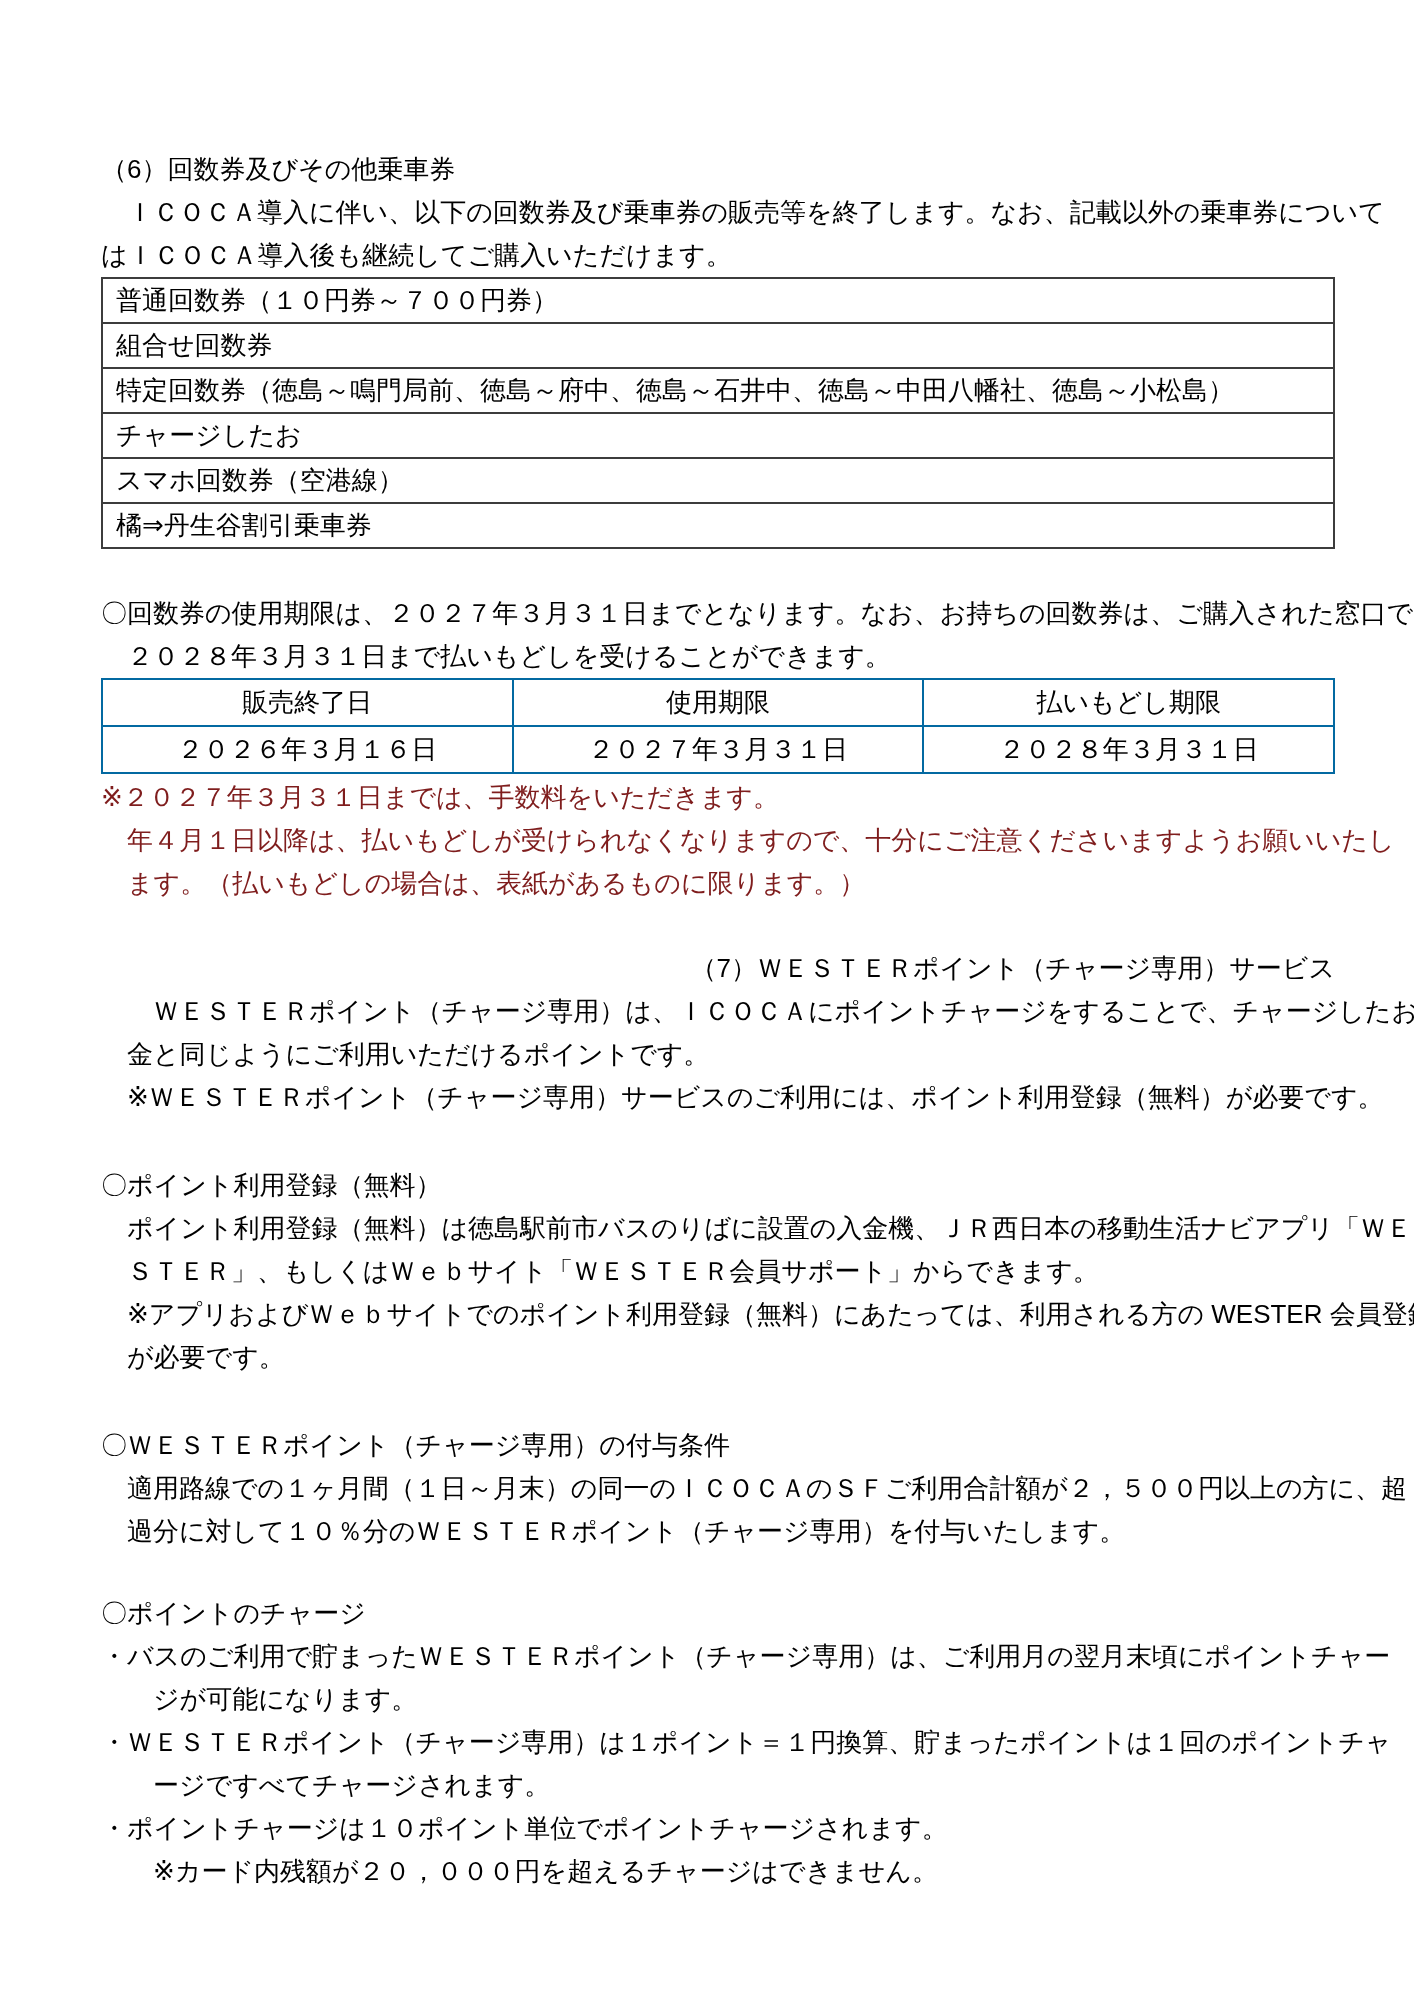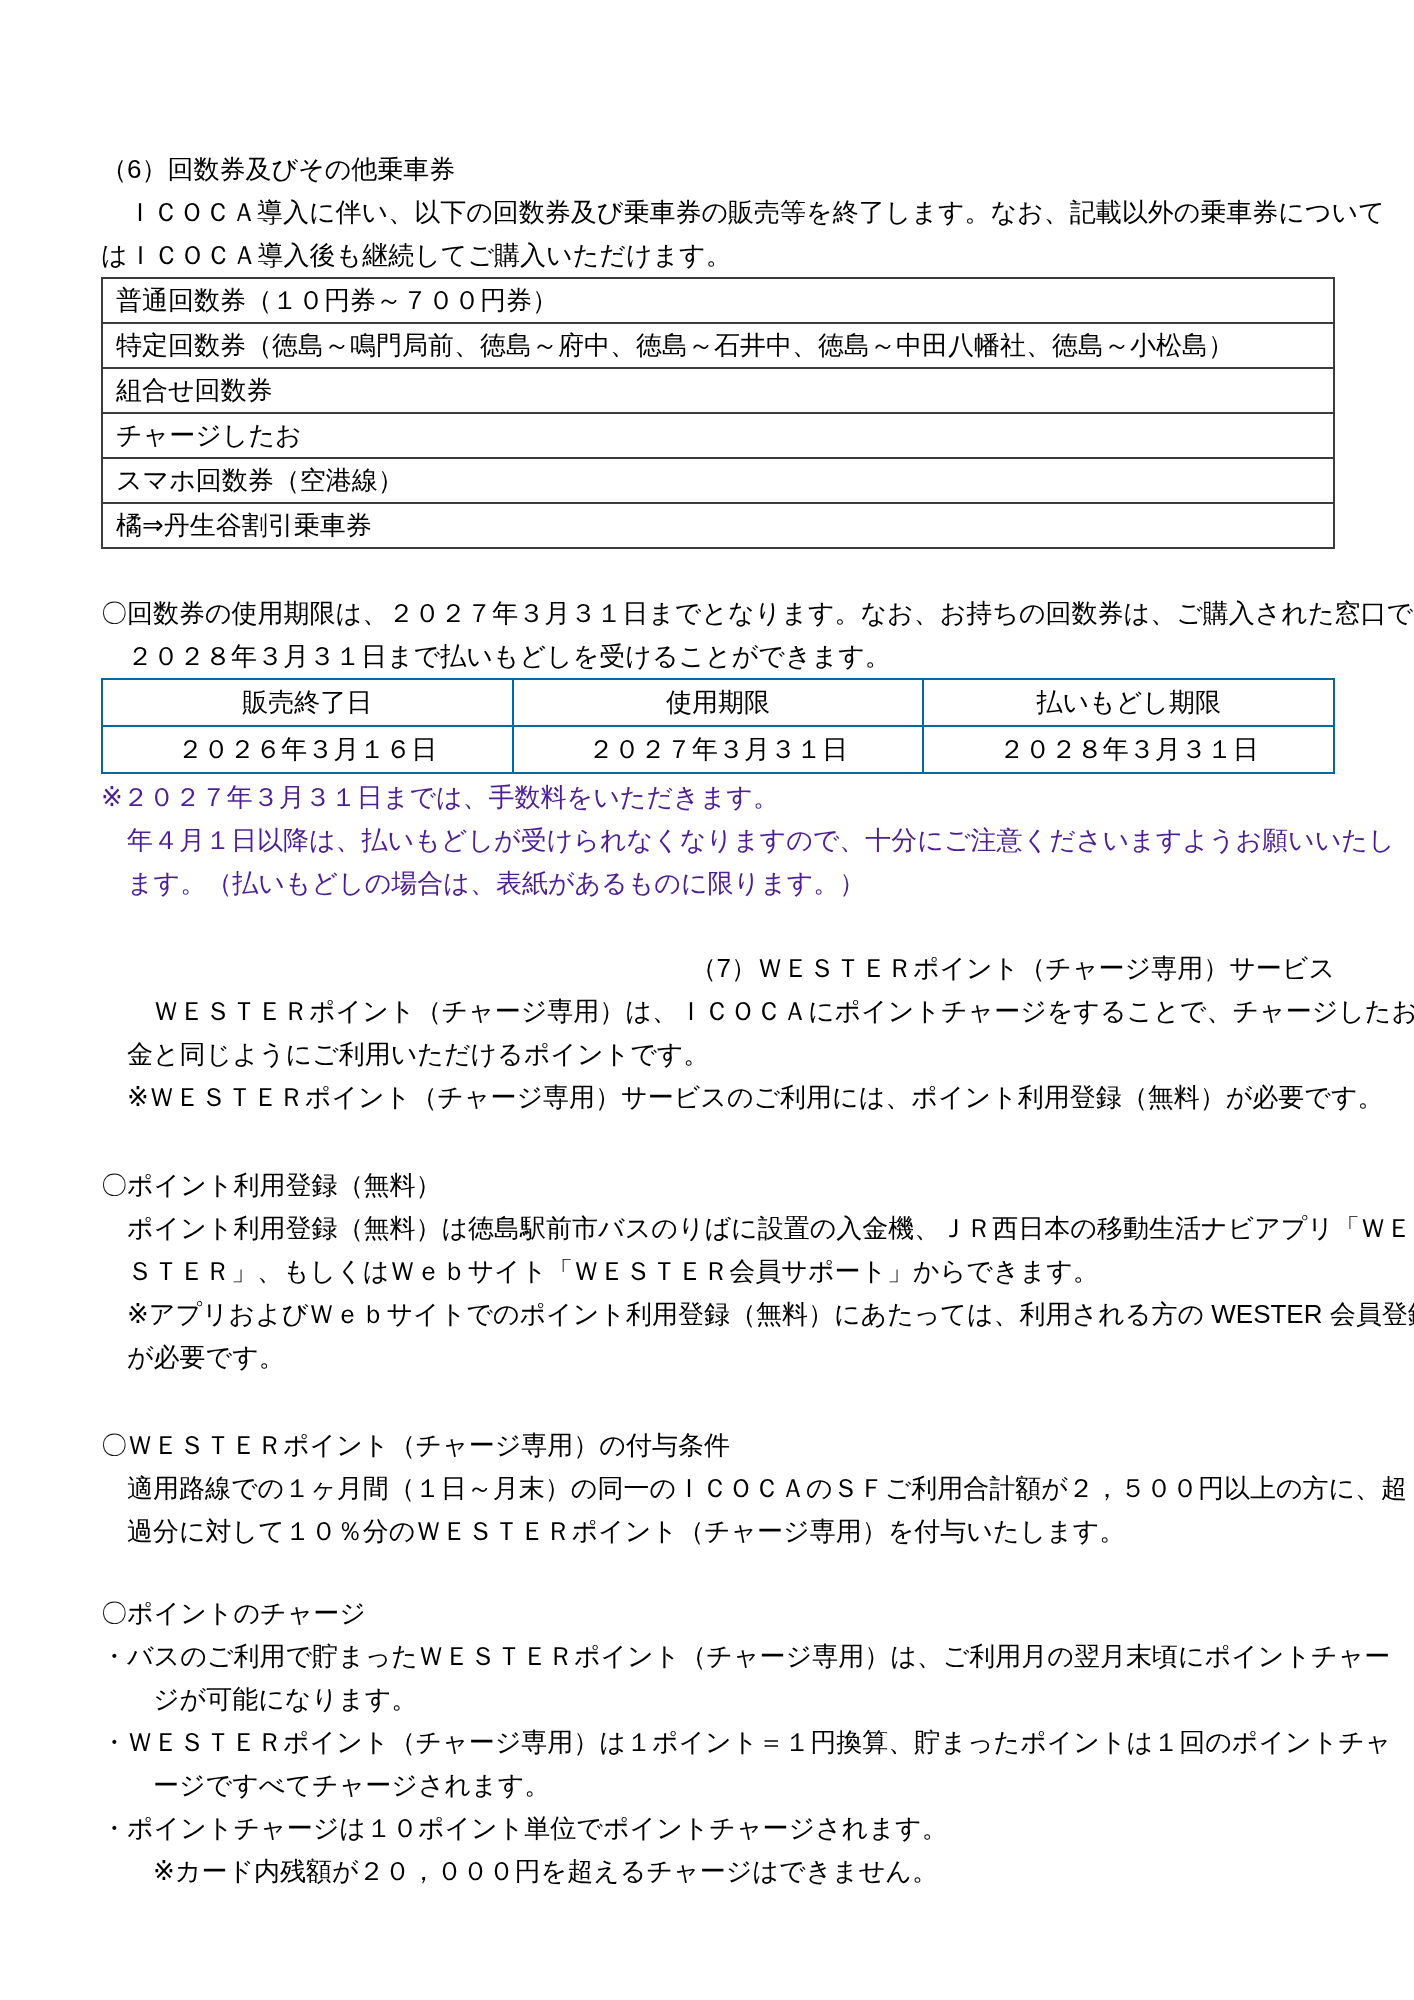"特定回数券（徳島～鳴門局前、徳島～府中、徳島～石井中、徳島～中田八幡社、徳島～小" tr { order: before "組合せ回数券" -> after "組合せ回数券" }
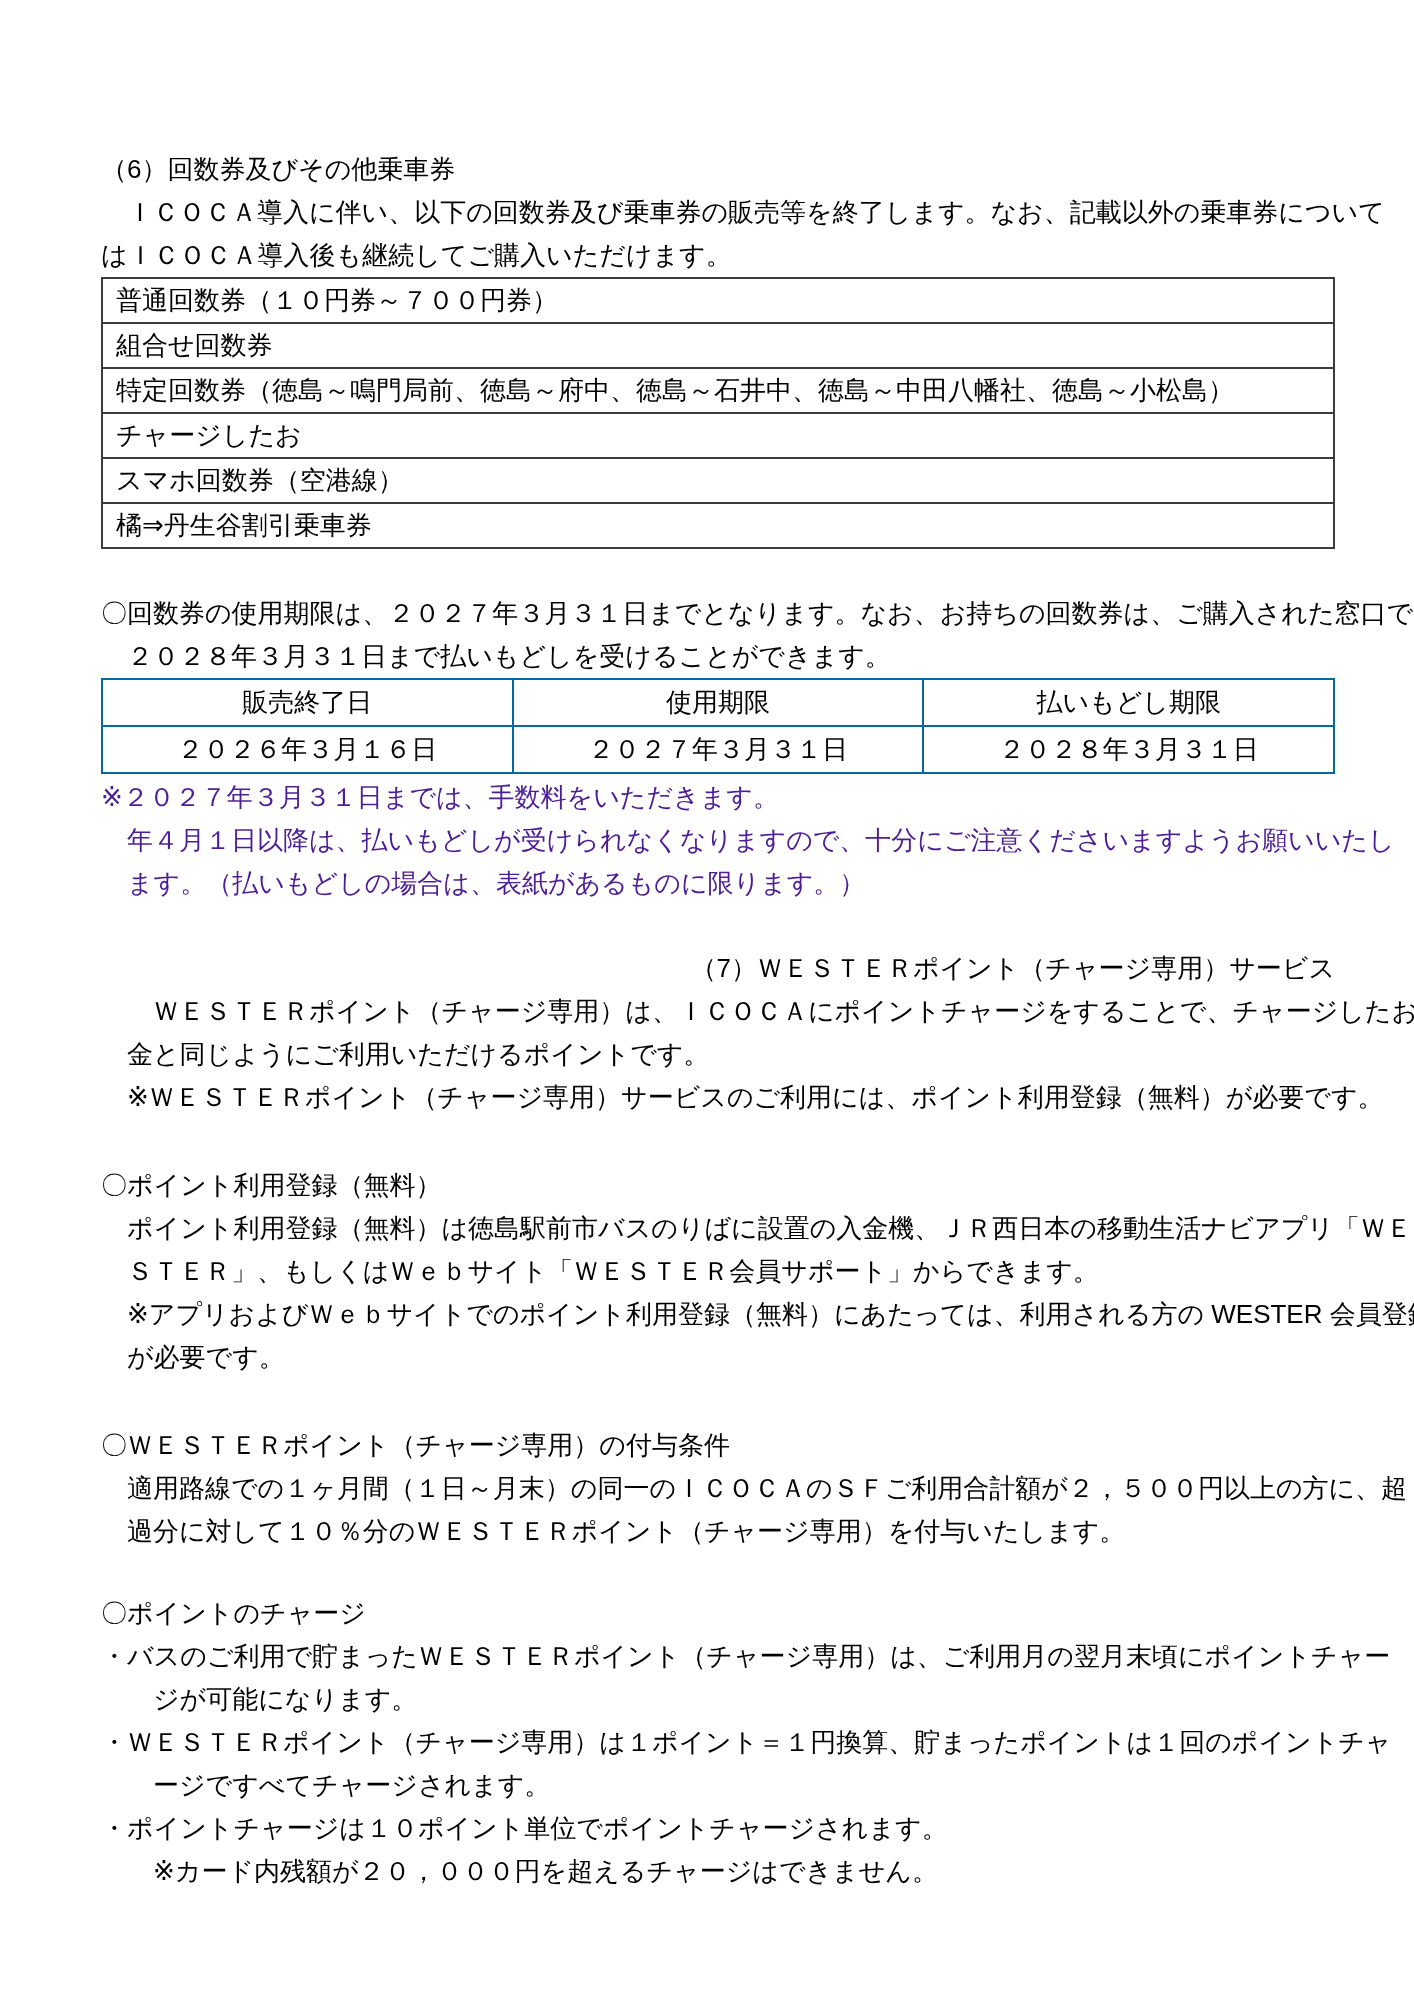"※２０２７年３月３１日までは、手数料をいただきます。" .para.red .line { color: #4c1d95 -> #7f1d1d }
